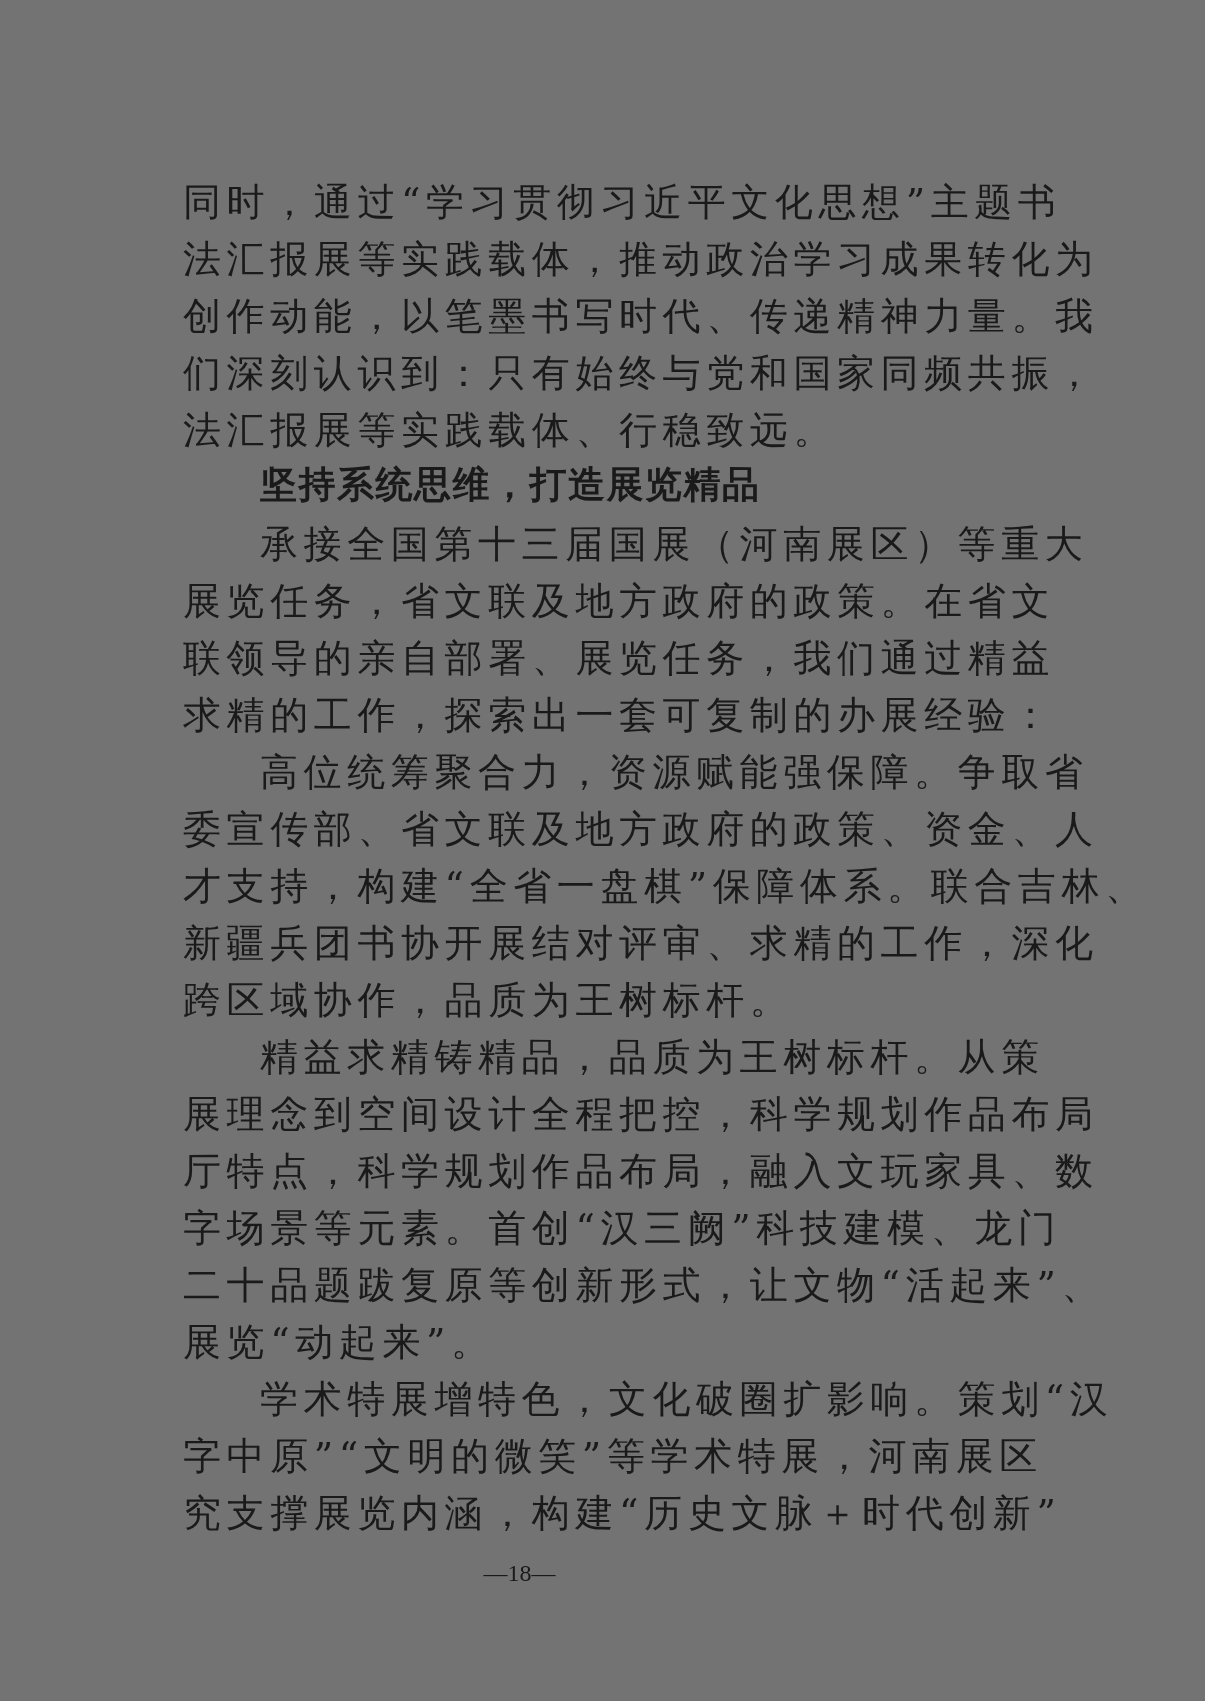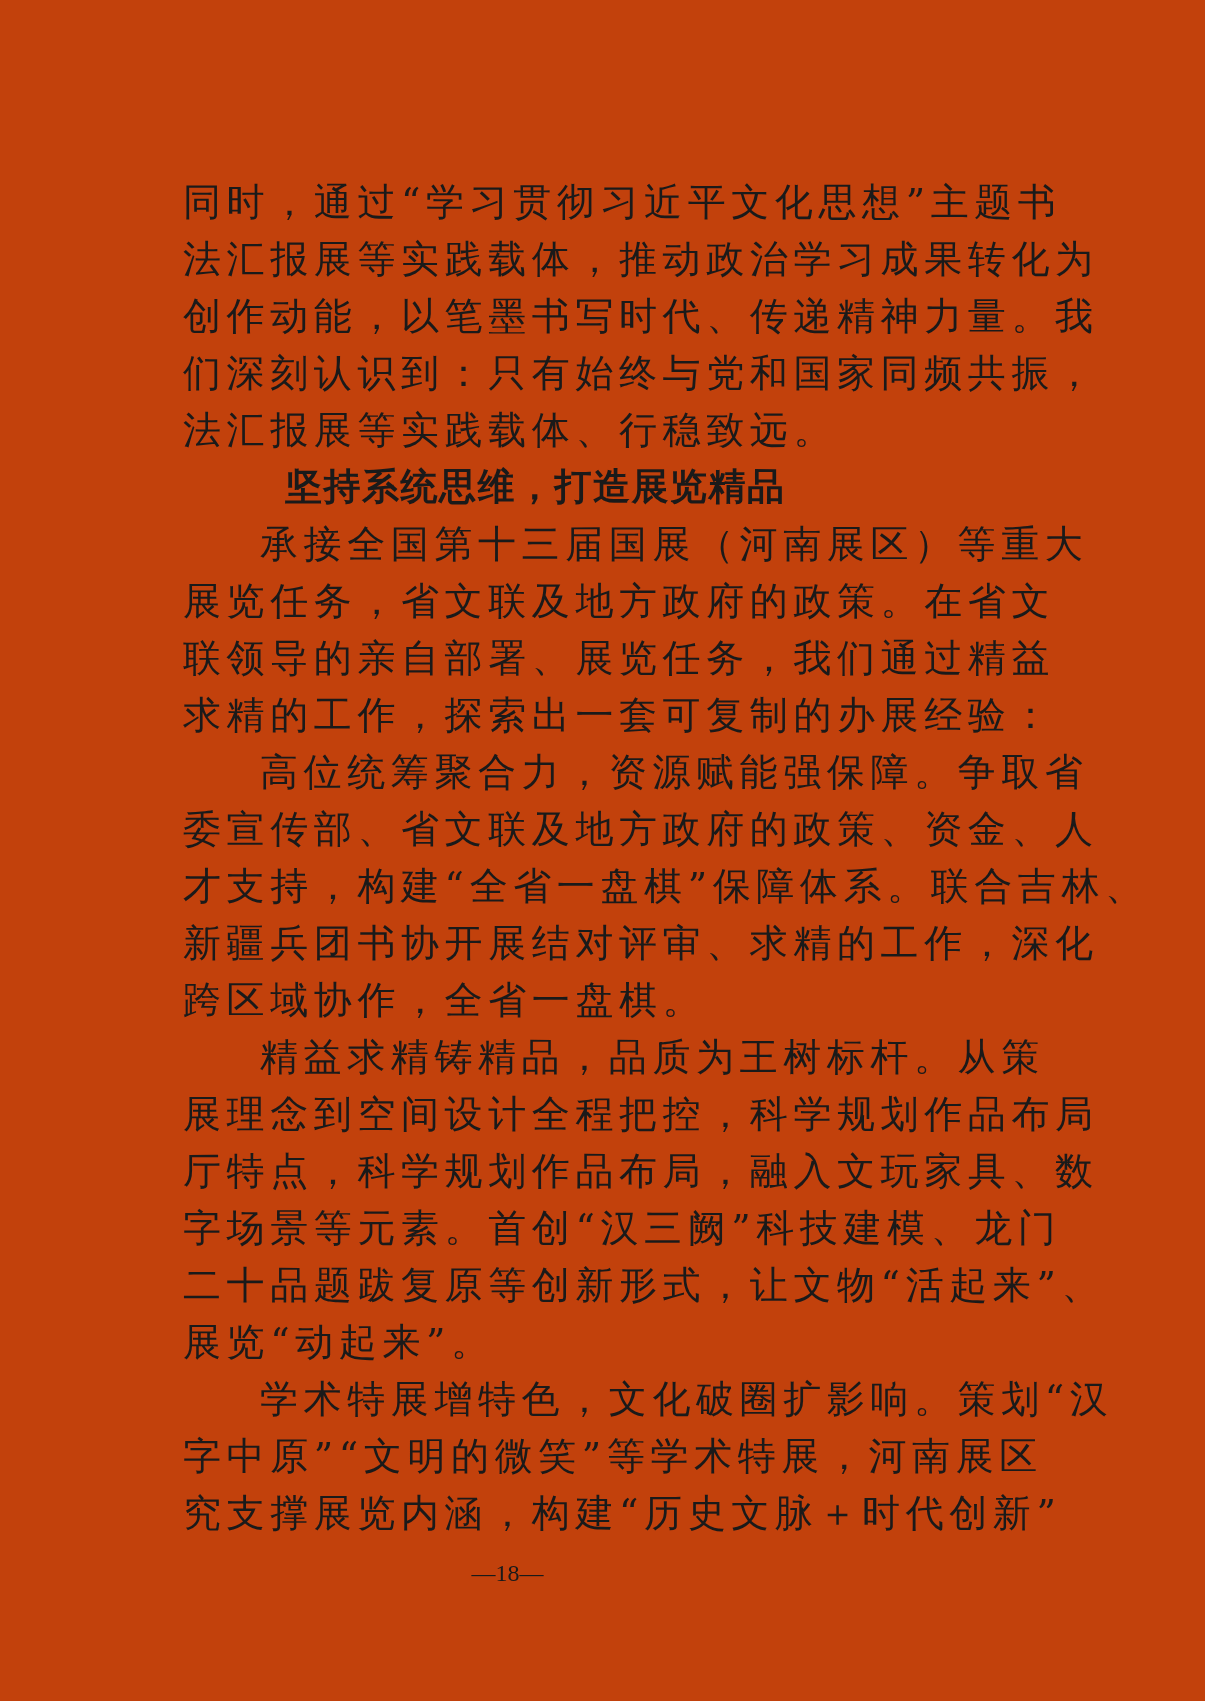"同时，通过“学习贯彻习近平文化思想”主题书" .page { background: #c2410c -> #737373 }
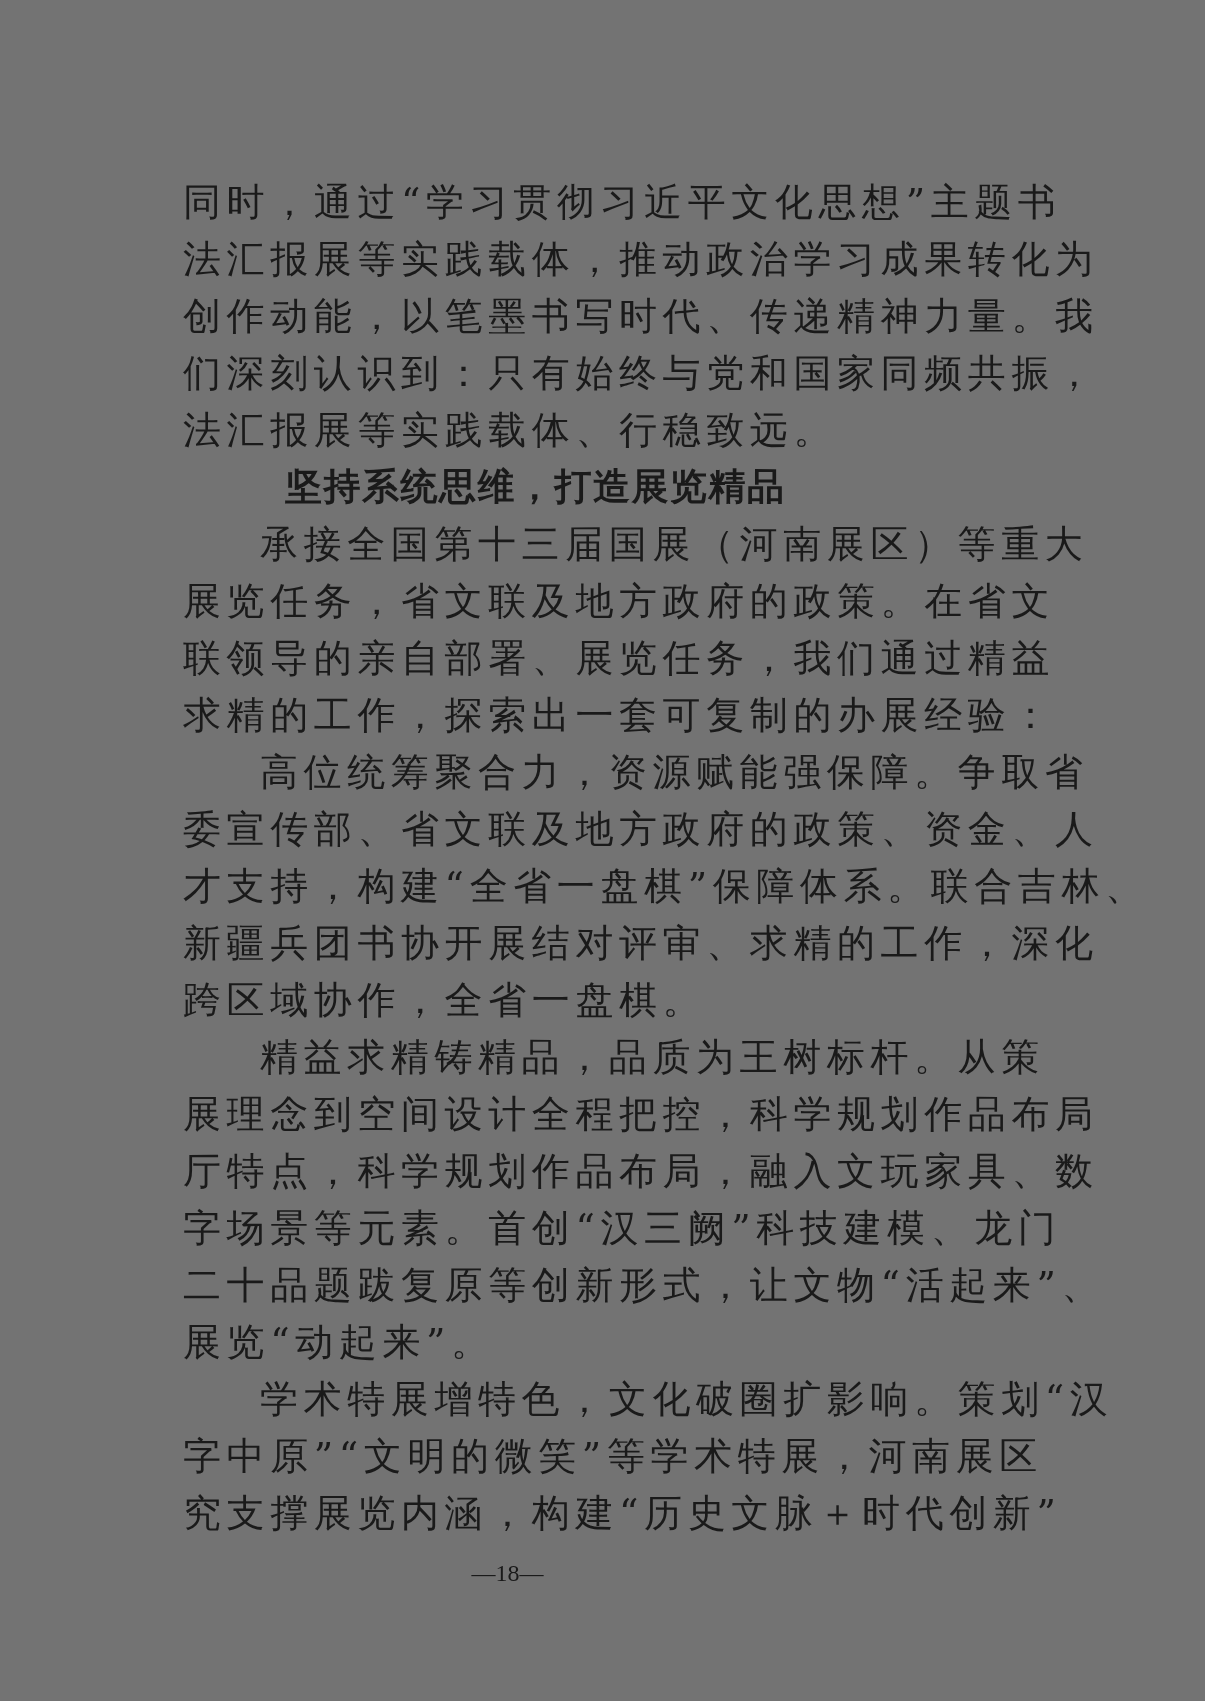"坚持系统思维，打造展览精品" .line.heading { font-family: Liberation Serif, serif -> Liberation Mono, monospace; margin-left: 25px -> none }
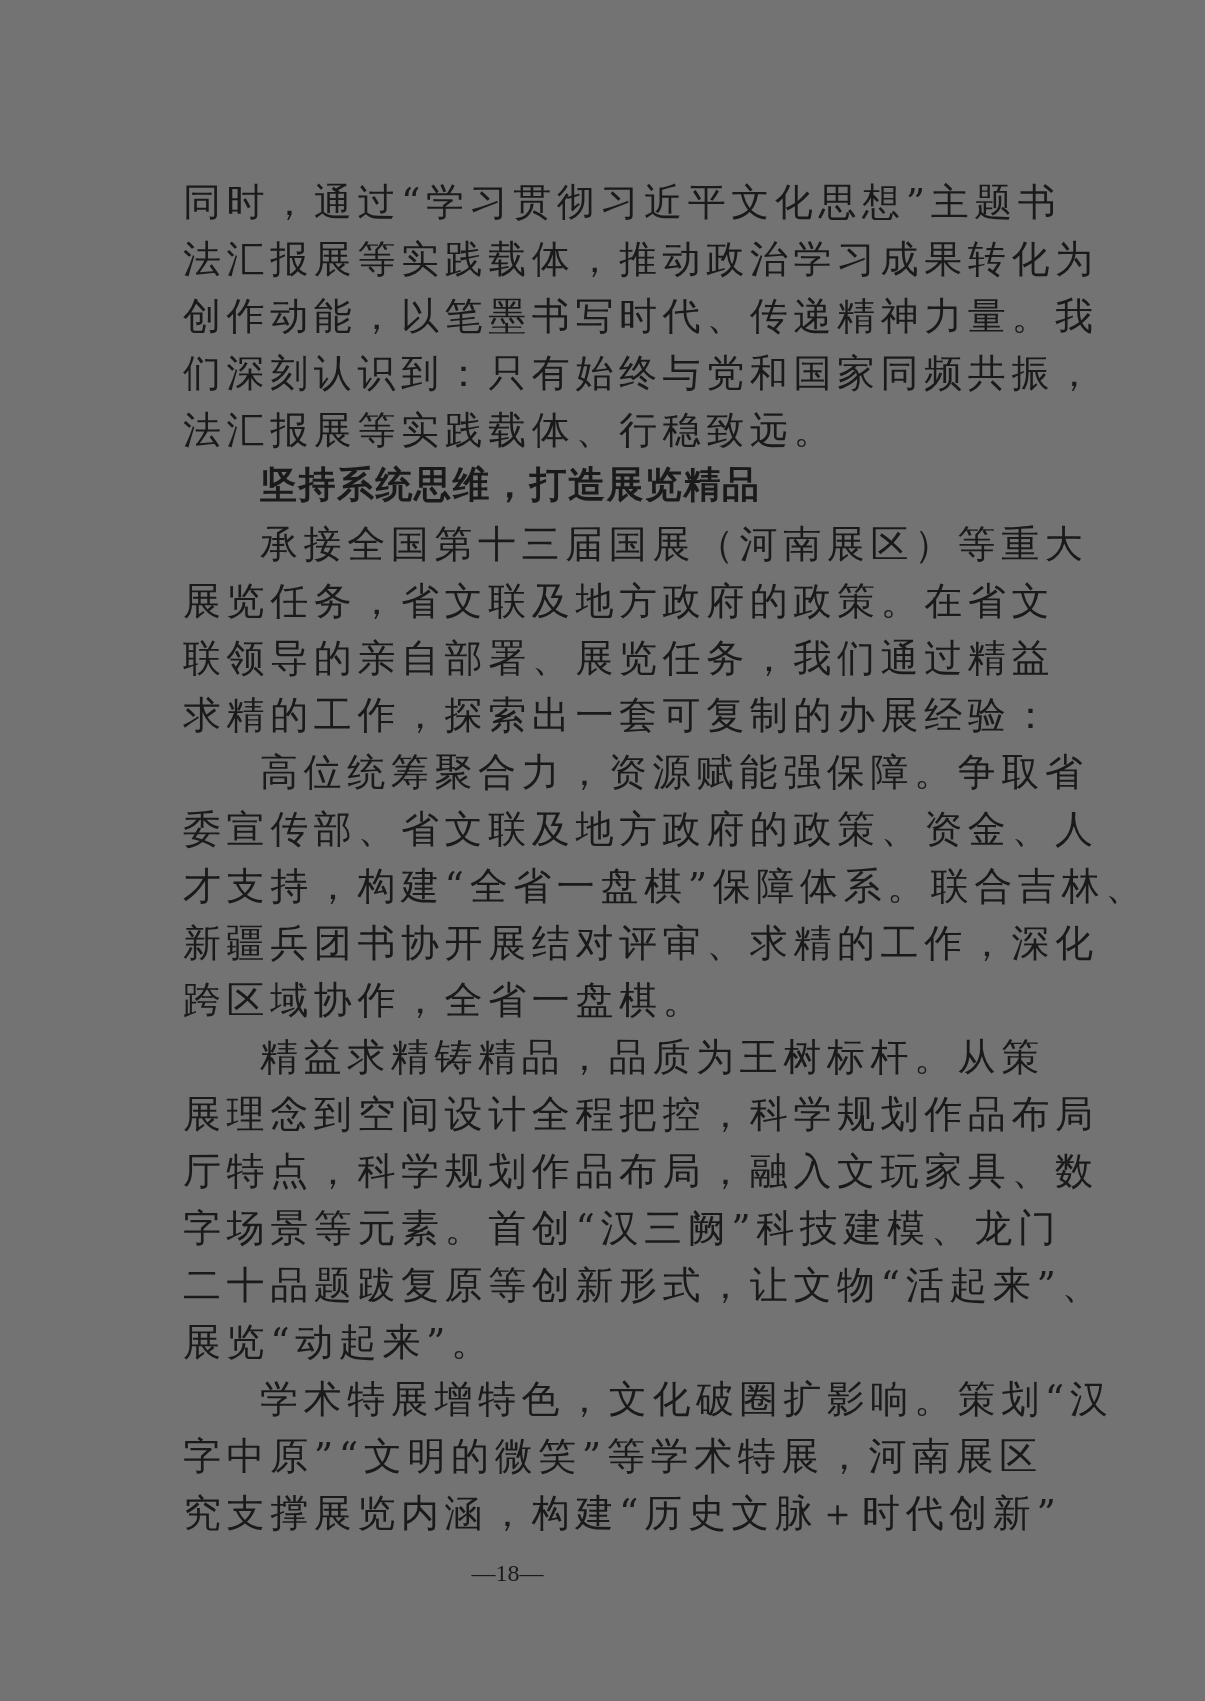"跨区域协作，全省一盘棋。" div.line { text: 全省一盘棋 -> 品质为王树标杆 }
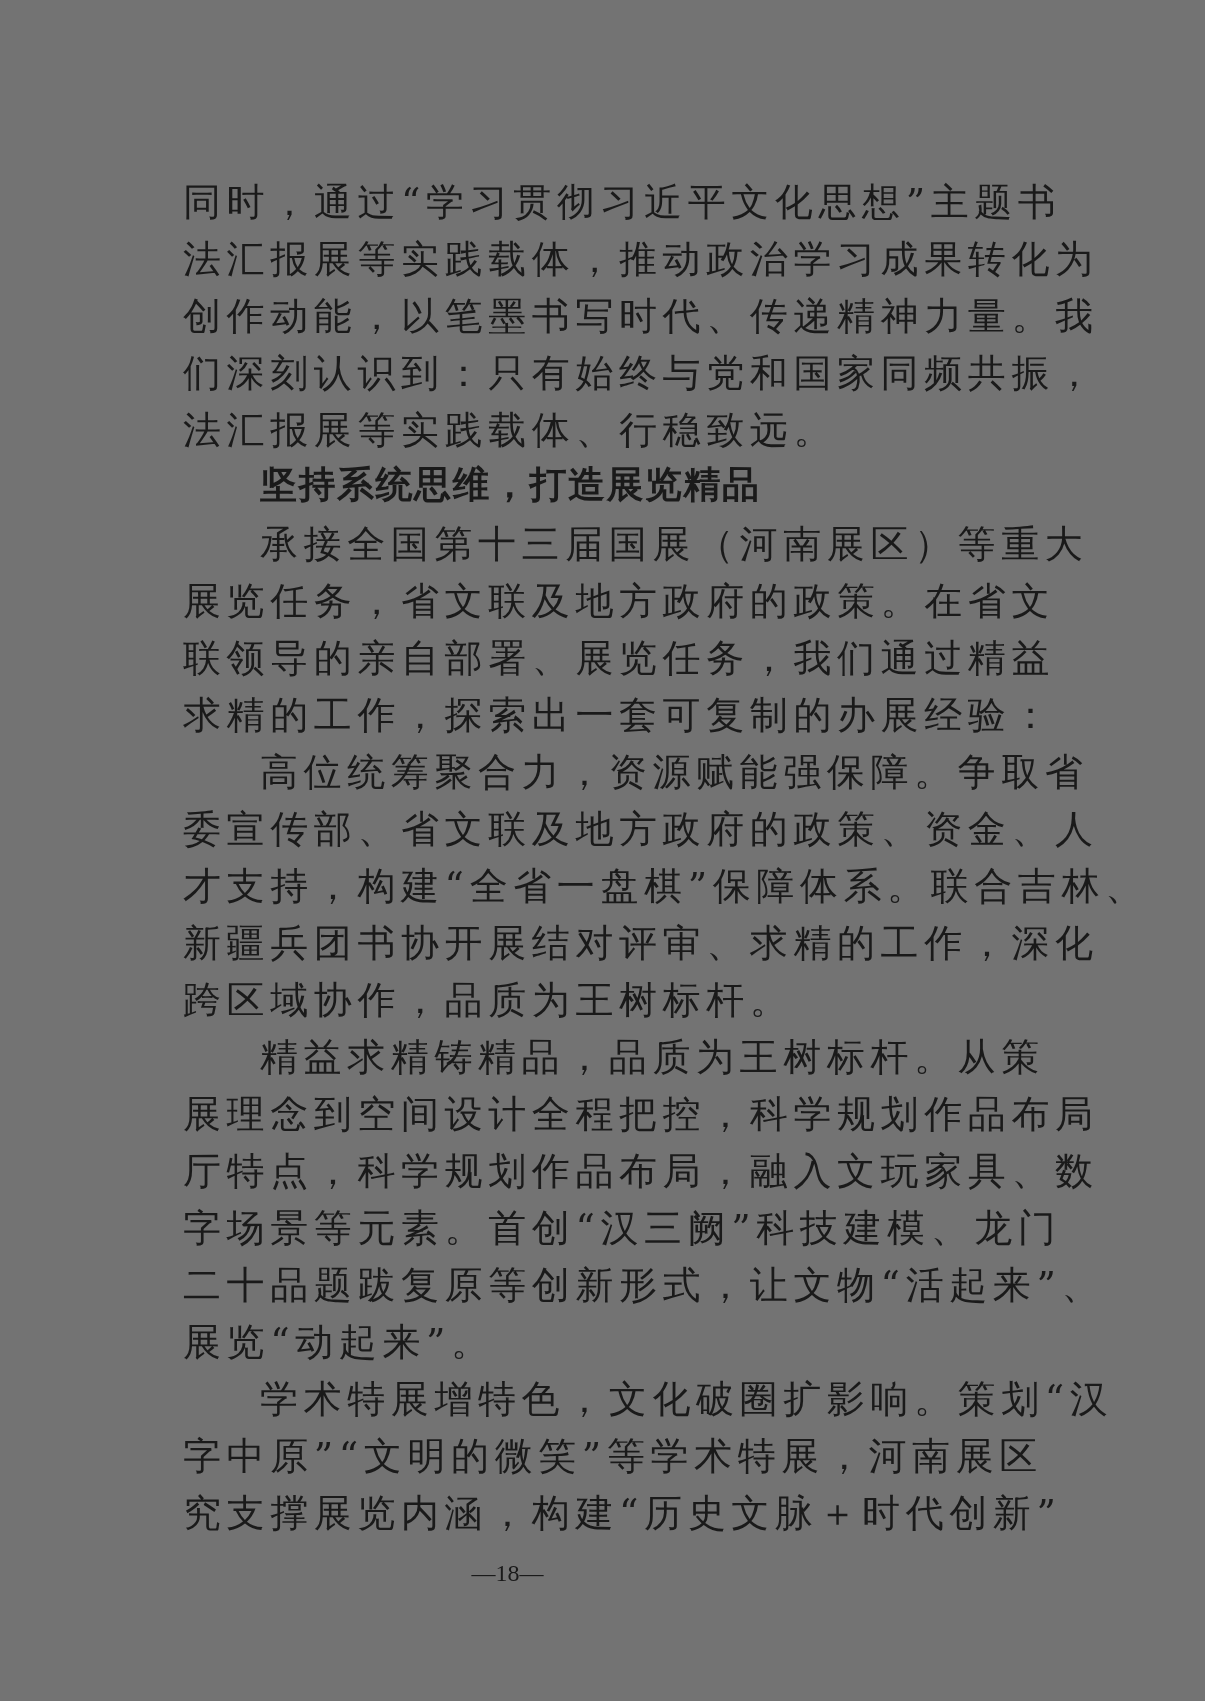"—18—" .page-number { left: 0 -> 12px }
